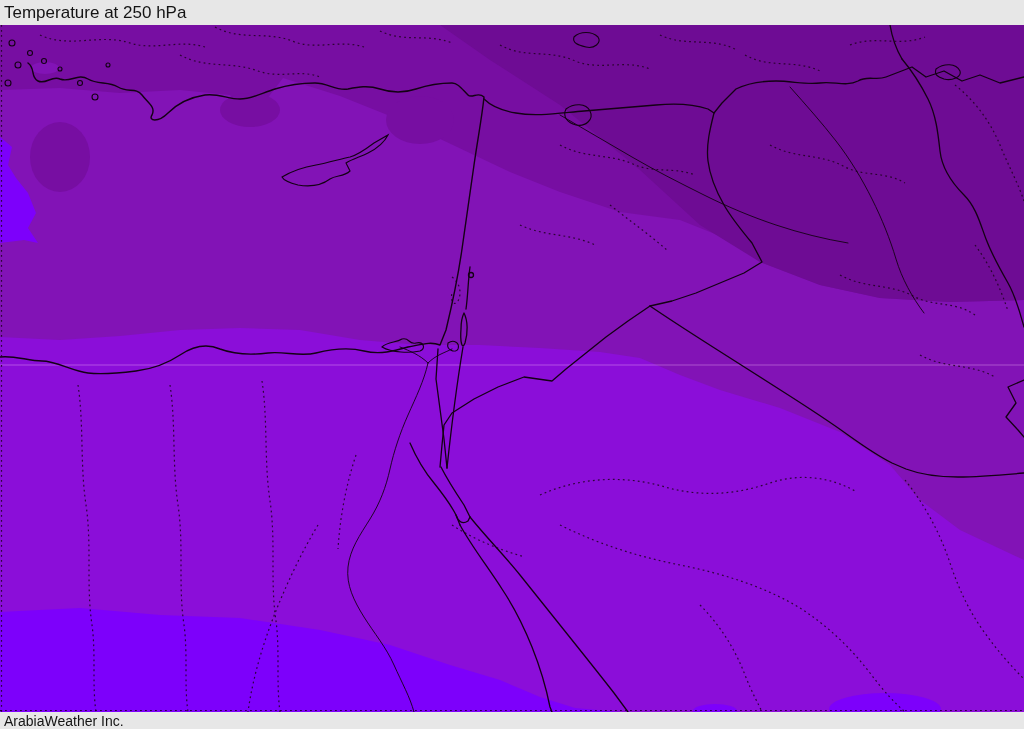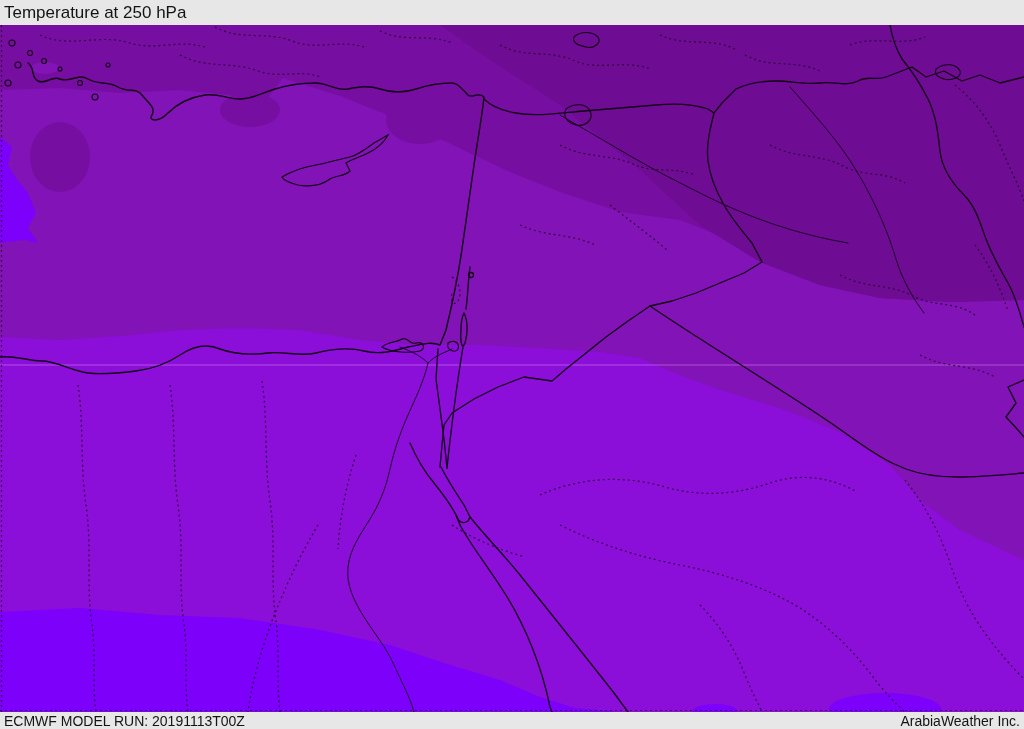"ECMWF MODEL RUN: 20191113T00Z" span { html: <span>ECMWF MODEL RUN: 20191113T00Z</span> -> none }
